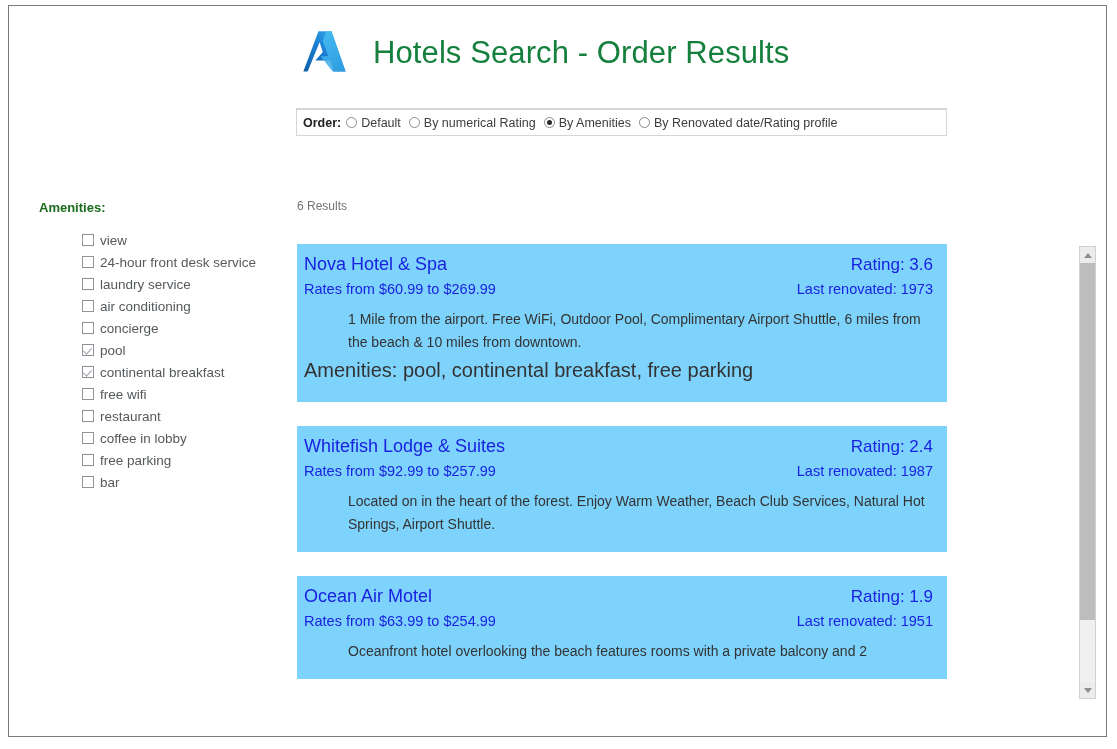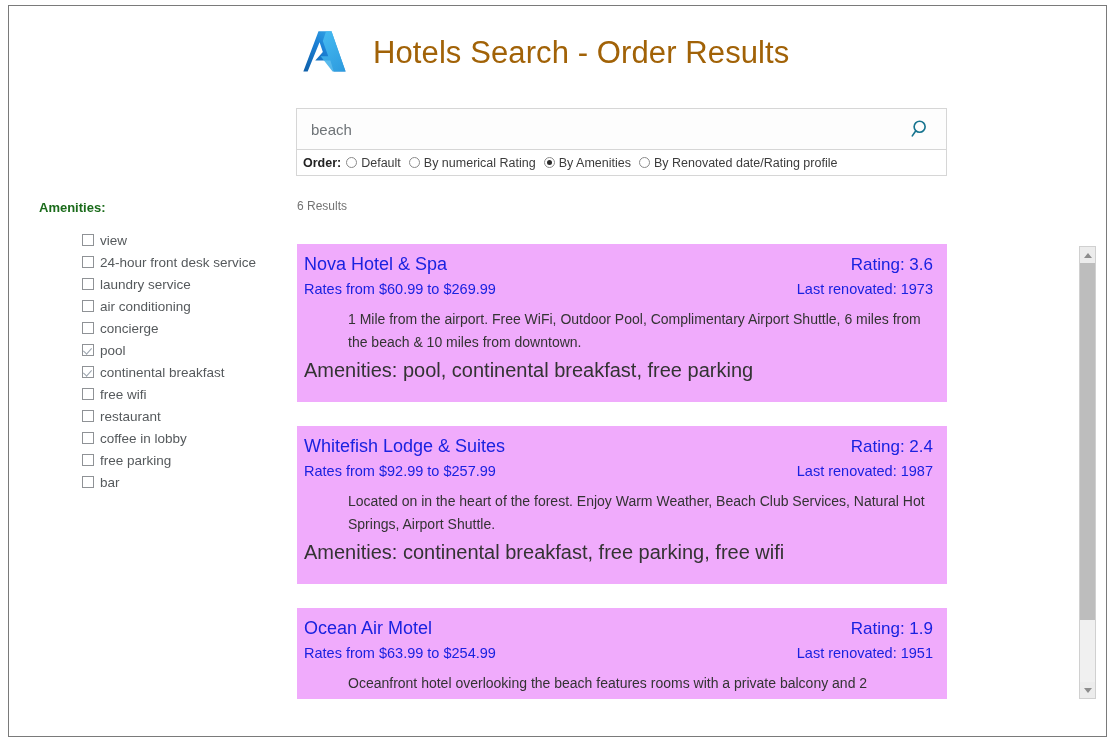"Hotels Search - Order Results" #page-title { color: #a16207 -> #15803d }
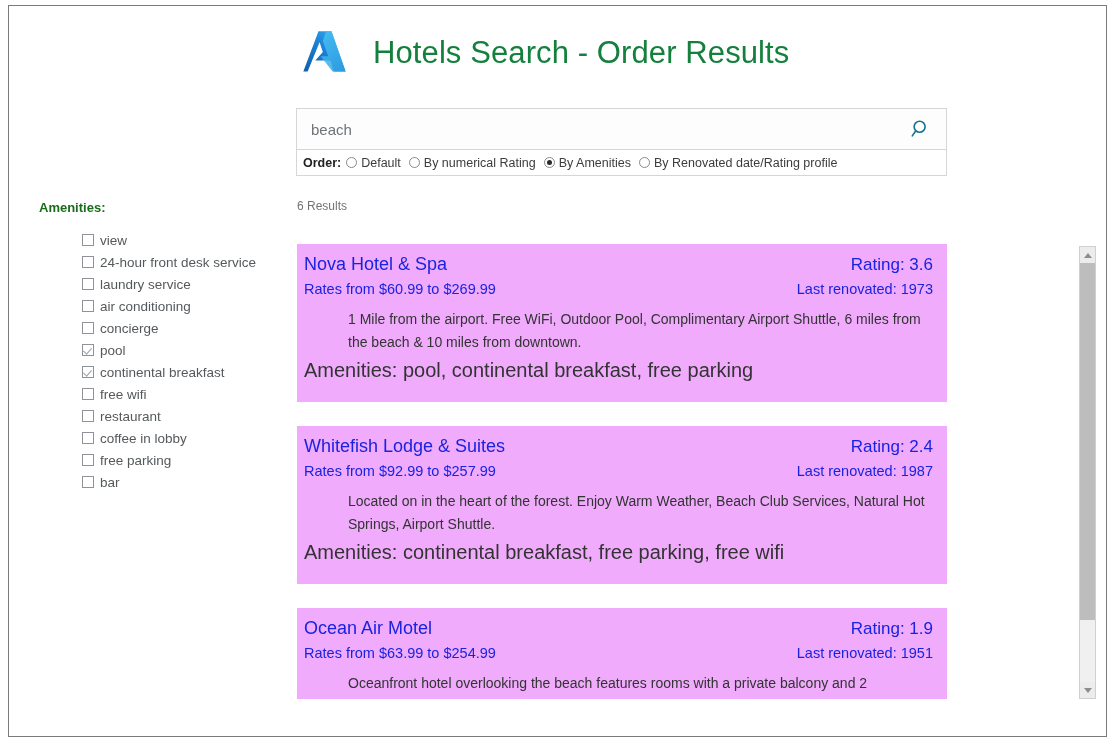"beach" div { html: <div> <input> <button> <svg> <circle></circle> <line></line> </svg> </button> </div> -> none }
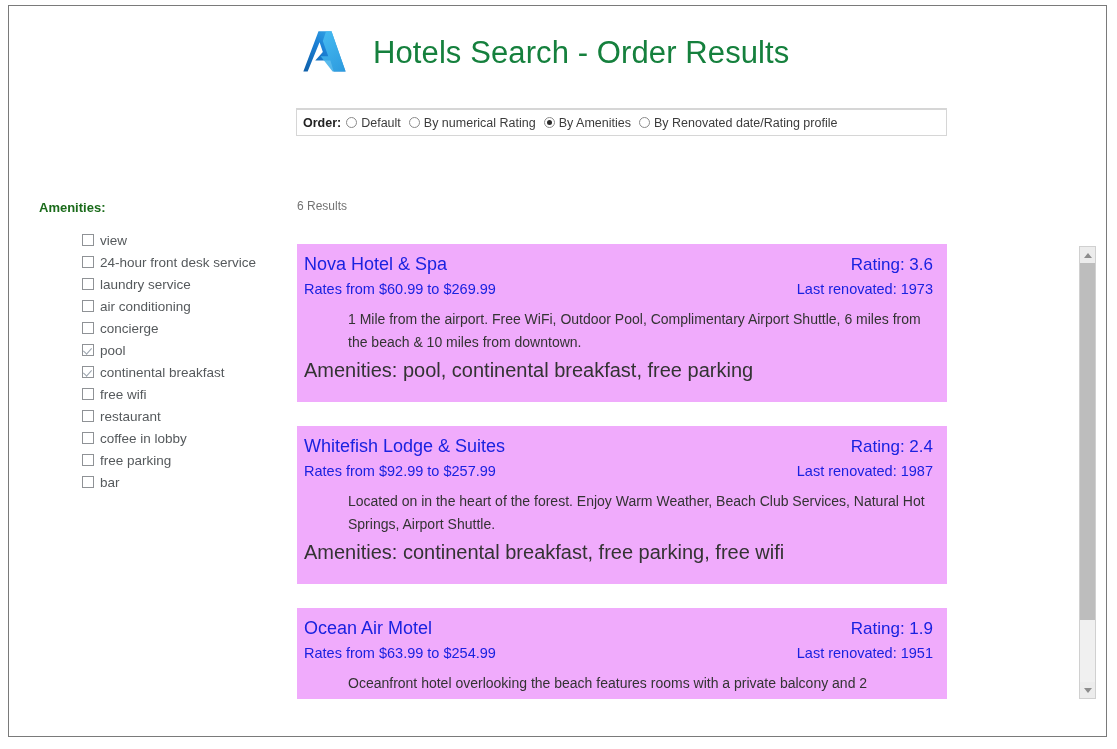"Nova Hotel & Spa" .result-card { background: #f0abfc -> #7dd3fc }
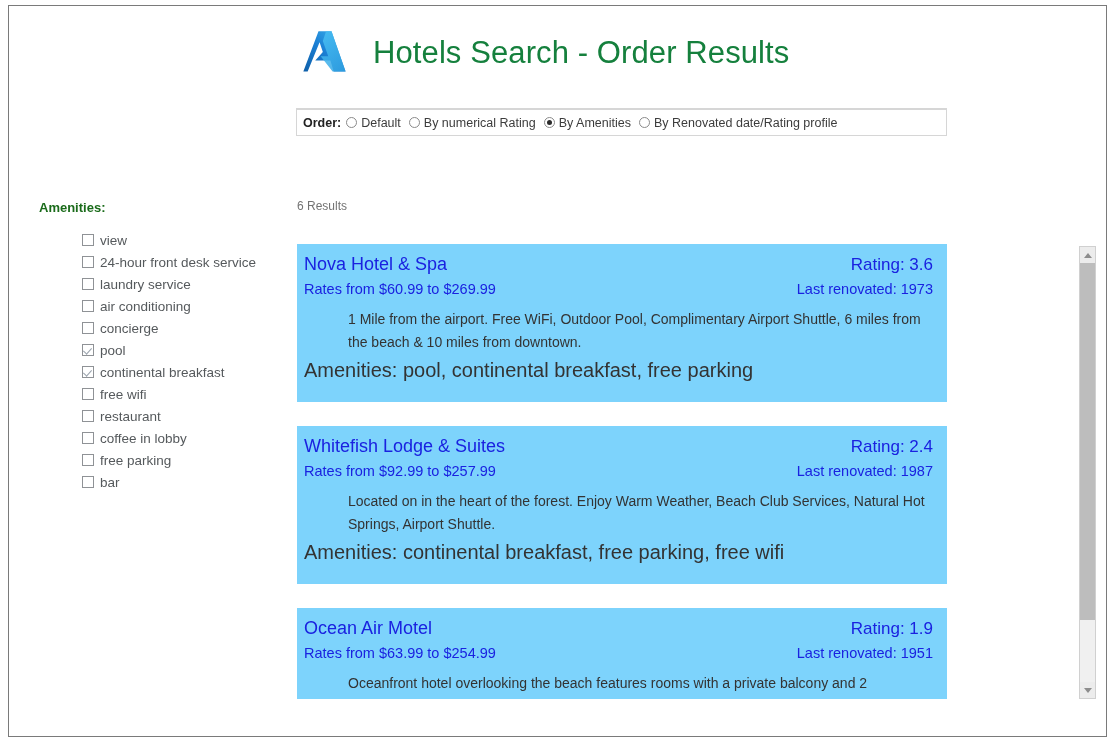"Amenities: continental breakfast, free" div.hotel-amenities { html: <div>Amenities: continental breakfast, free parking, free wifi</div> -> none }
